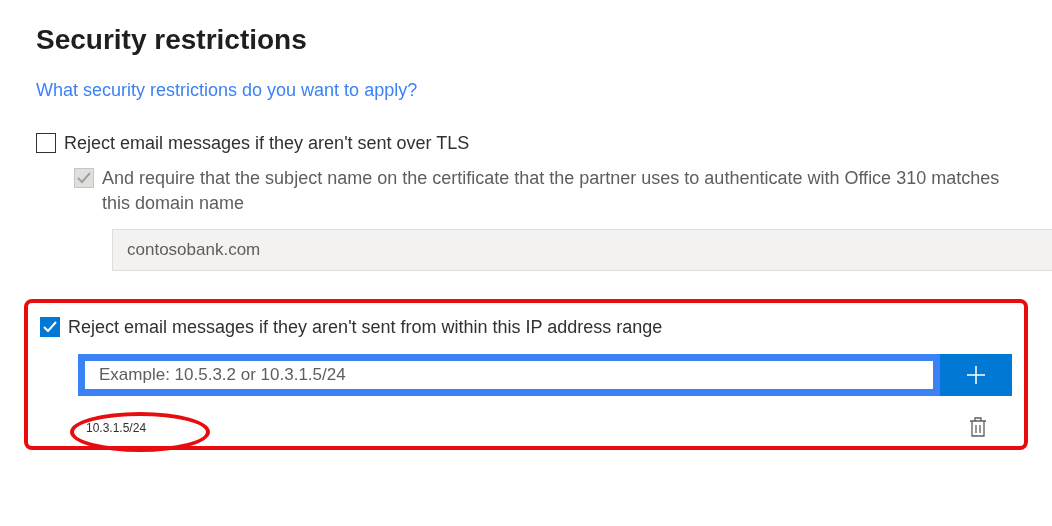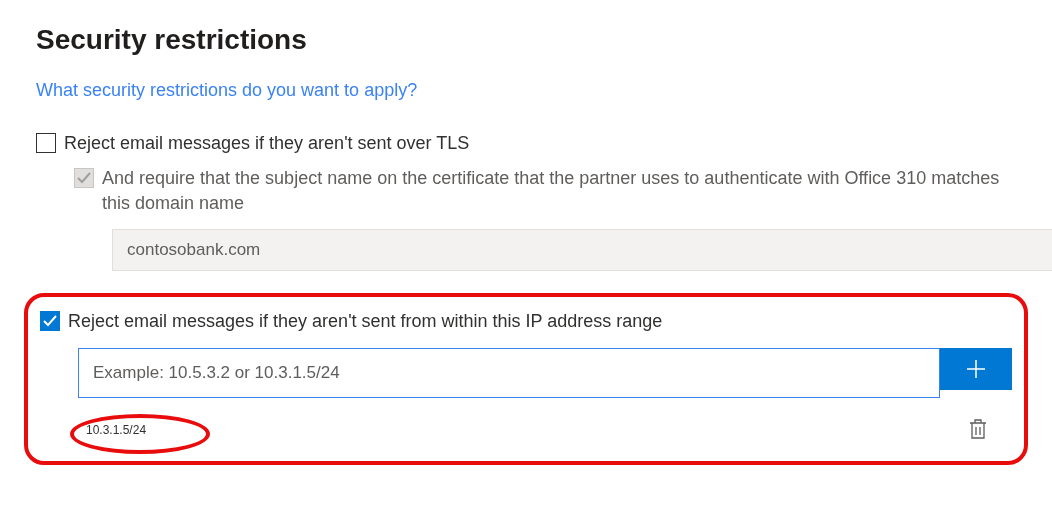"Reject email messages if they aren't sent from" .highlight-box { border-radius: 20px -> 8px; margin-top: 22px -> 28px; padding: 12px 12px 17px 12px -> 12px 12px 4px 12px }
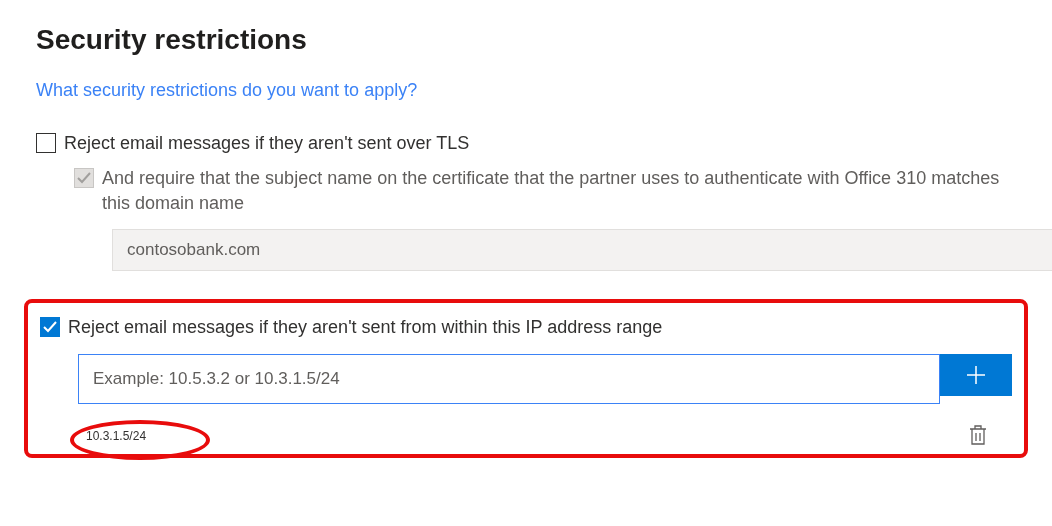"Example: 10.5.3.2 or 10.3.1.5/24" .ip-input { border: 1px solid #3b82f6 -> 7px solid #3b82f6; height: 50px -> 42px }
